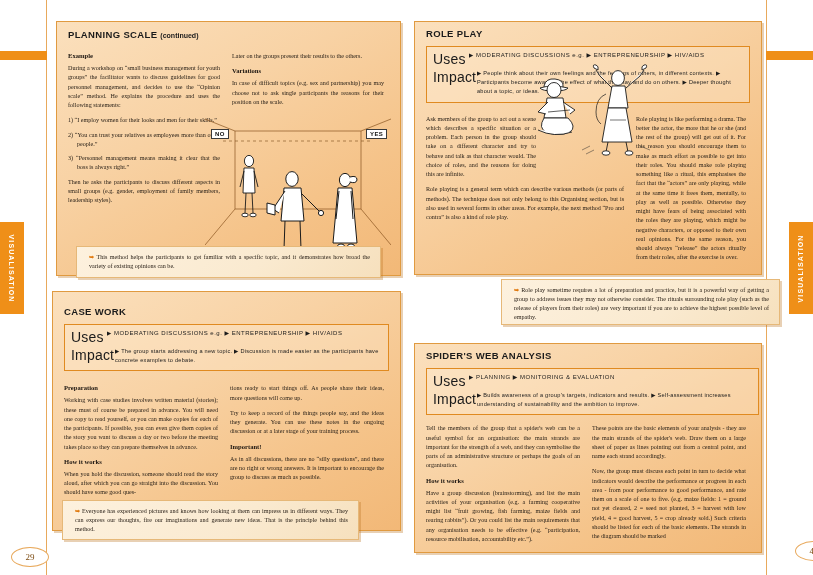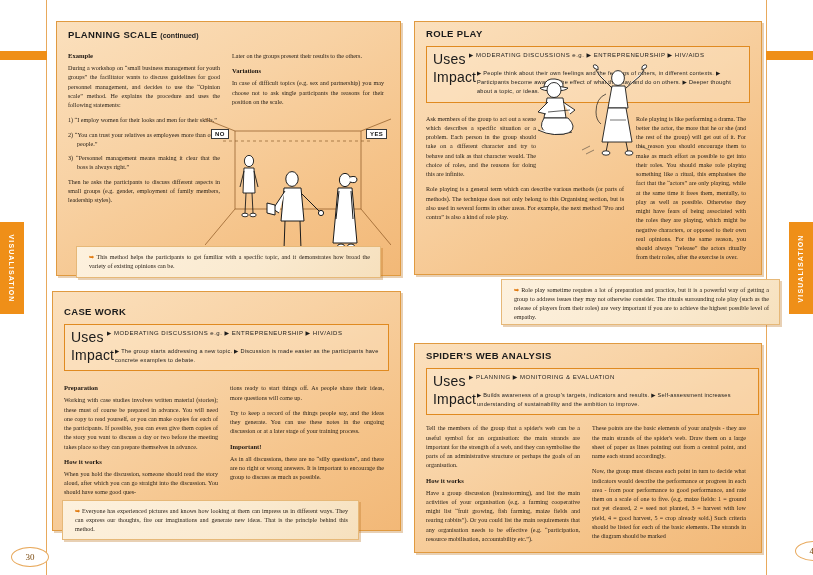"30" div.pagenum { text: 30 -> 29 }
